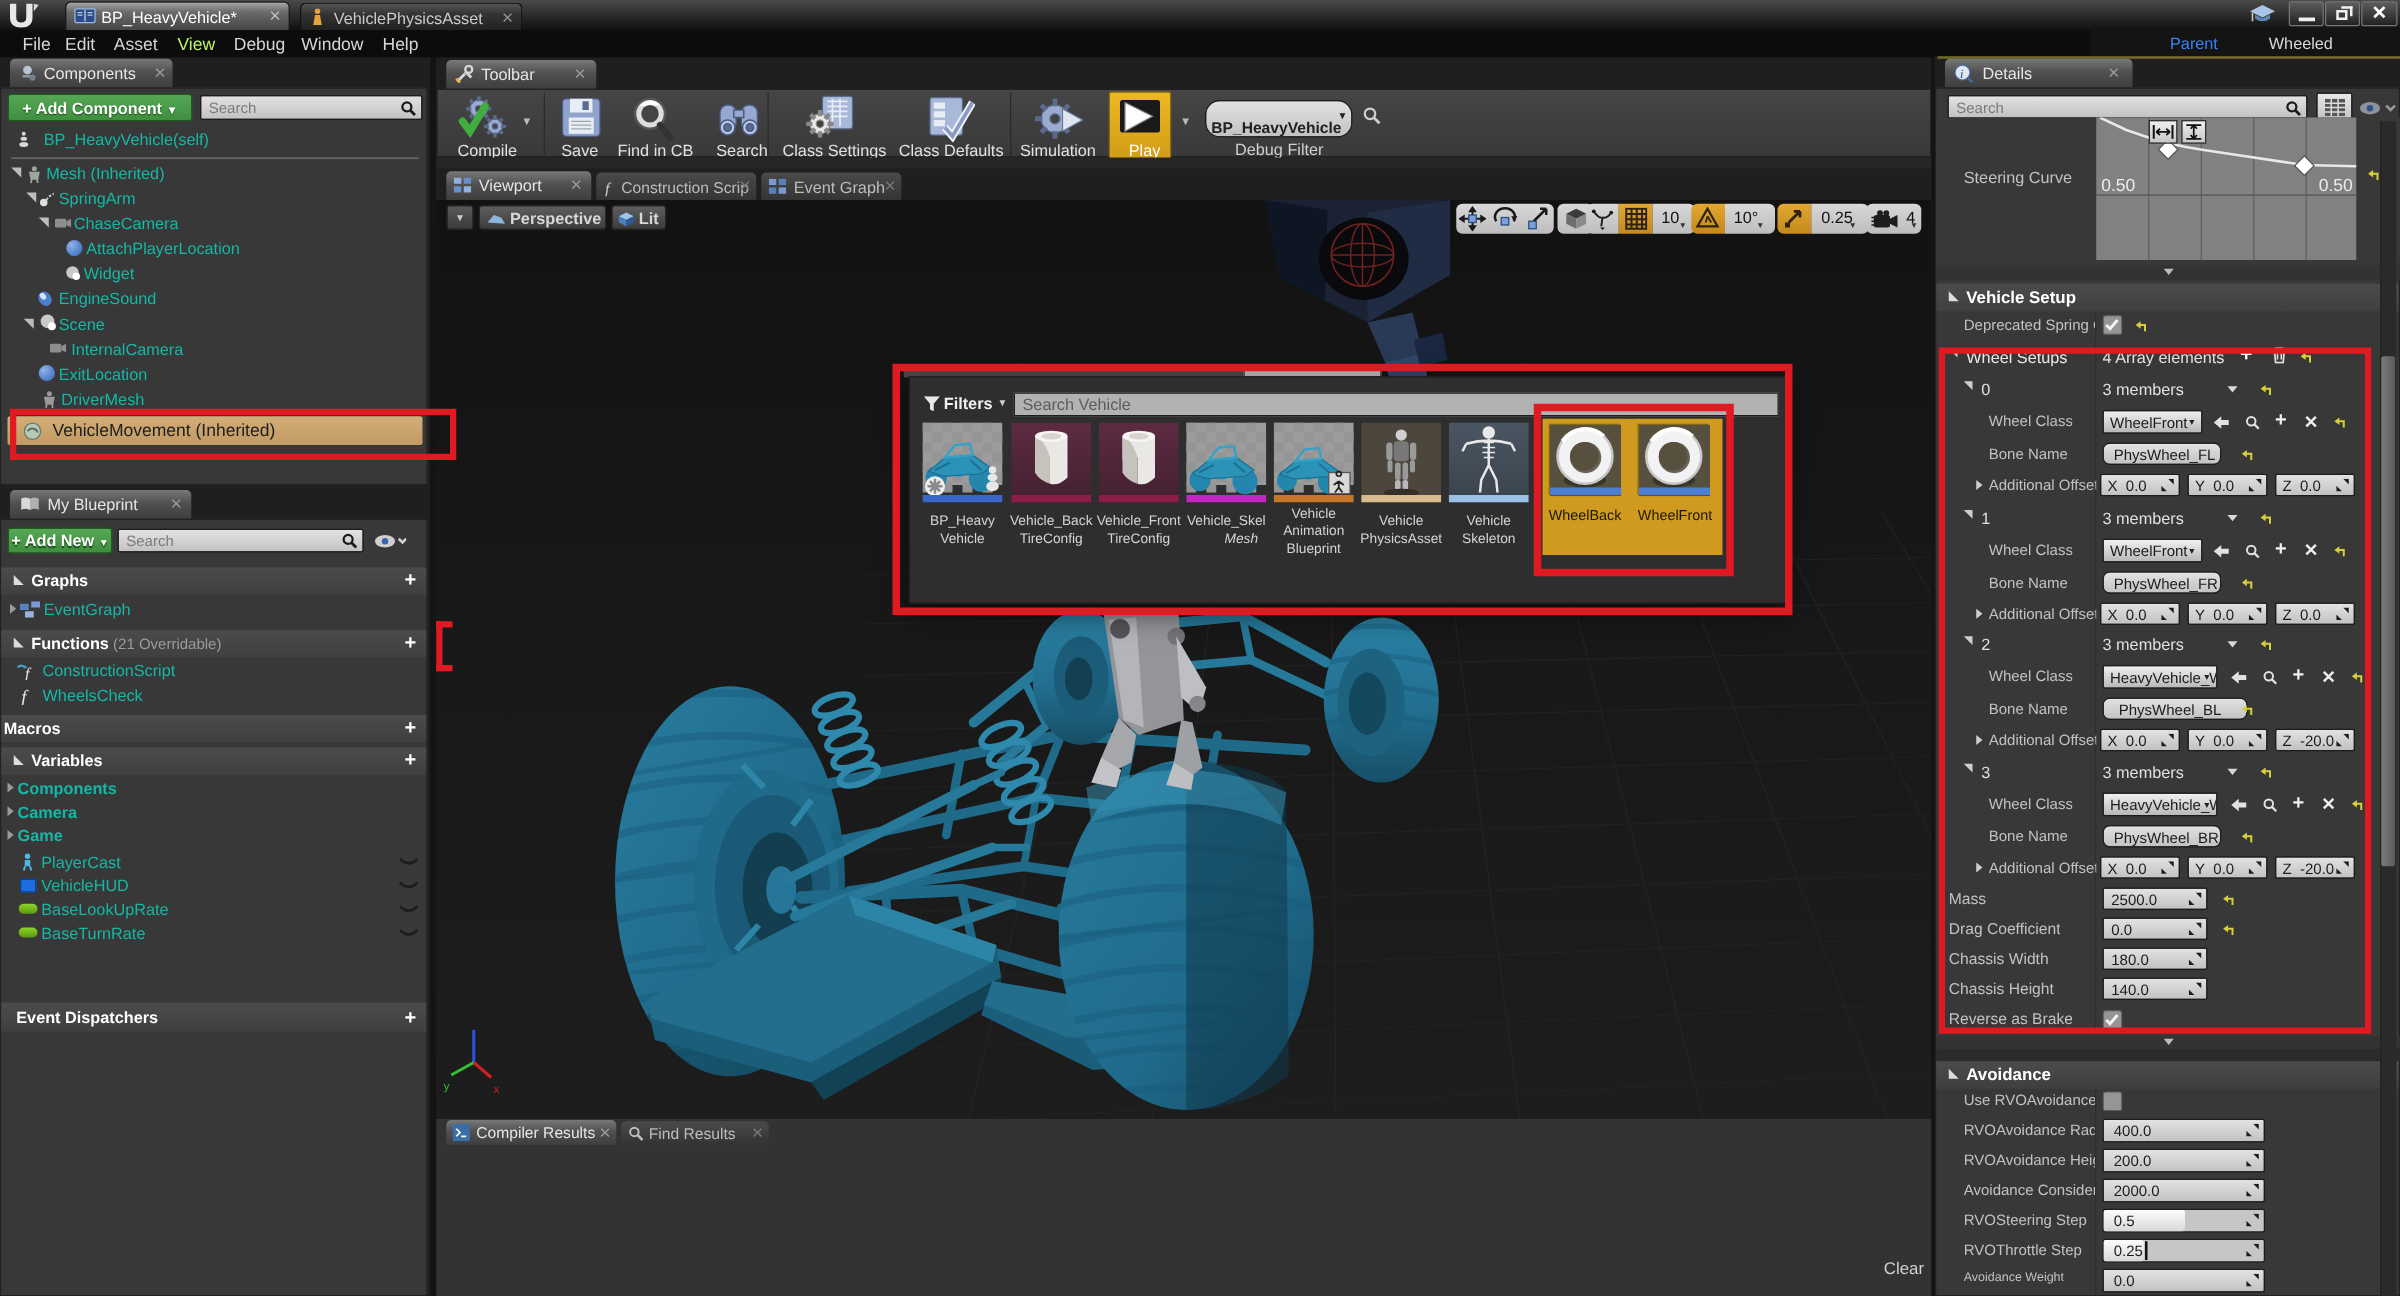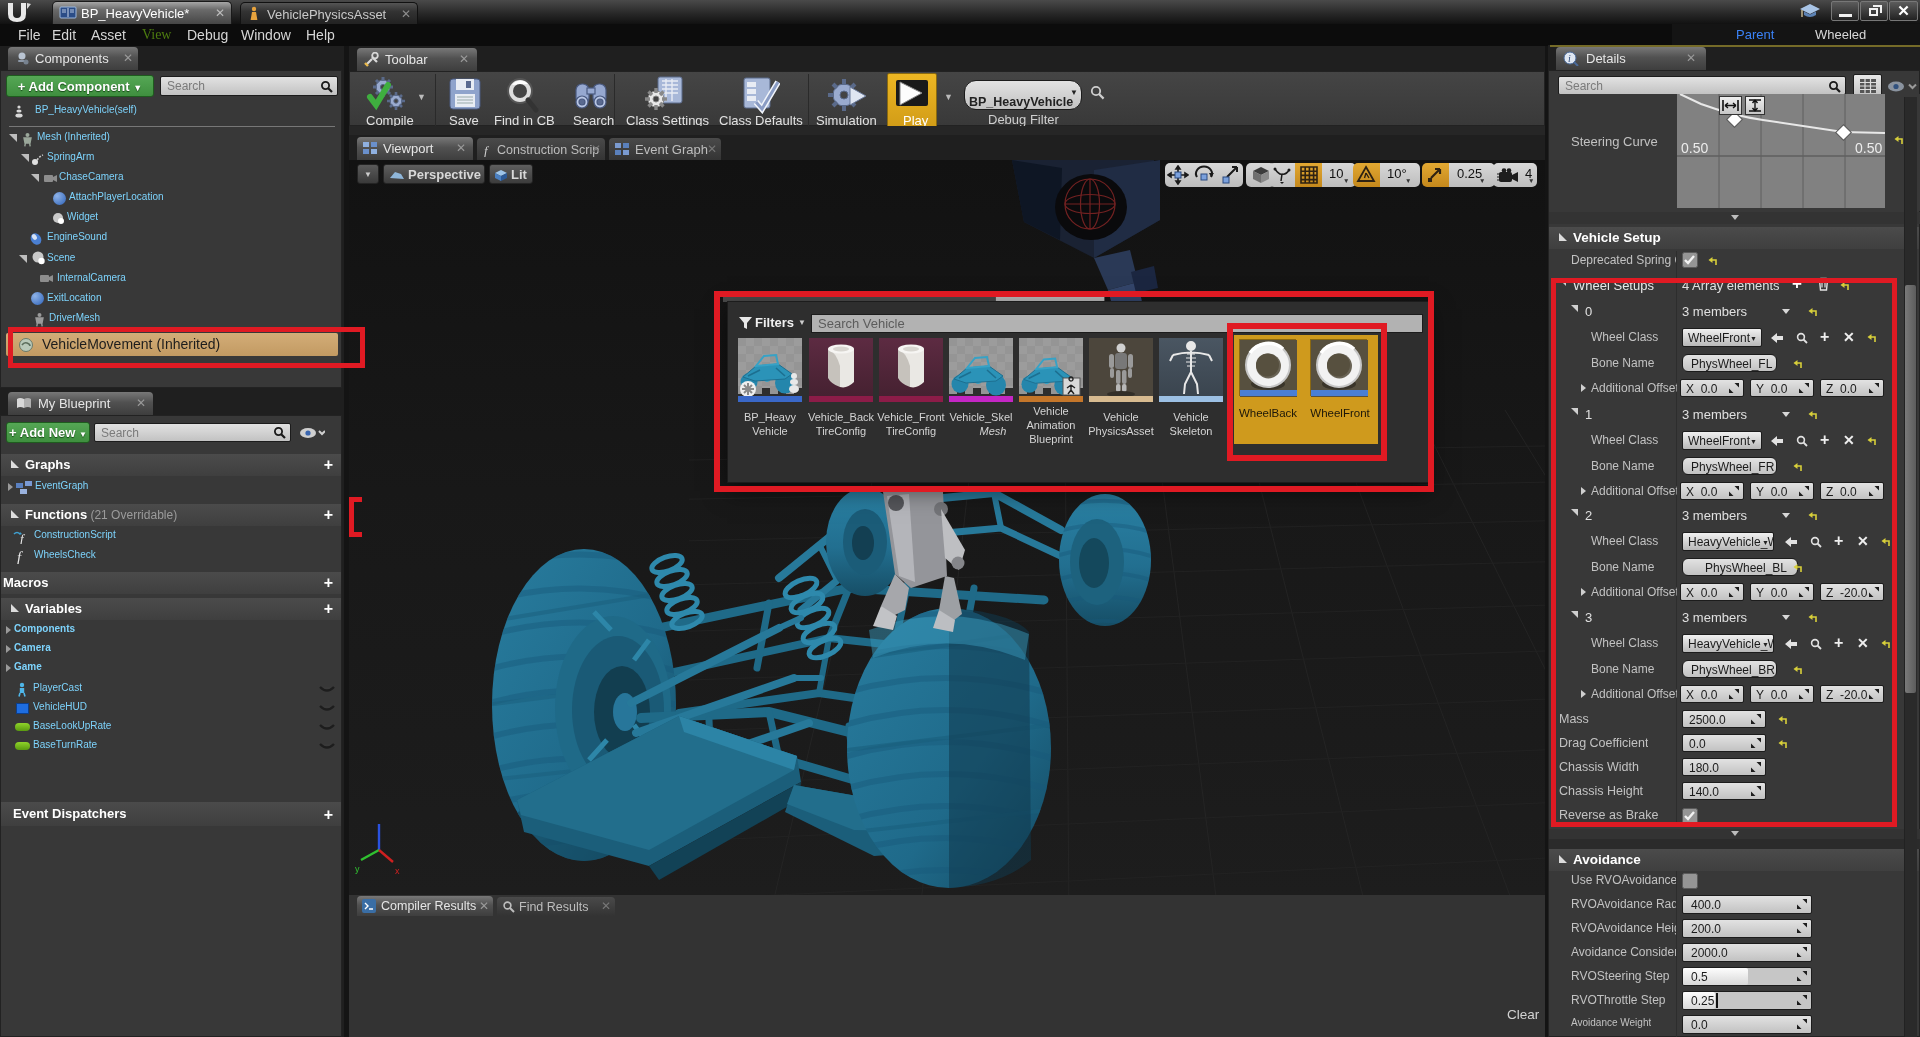"View" span.abs { color: #4d7c0f -> #bef264; font-family: Liberation Serif, serif -> none }
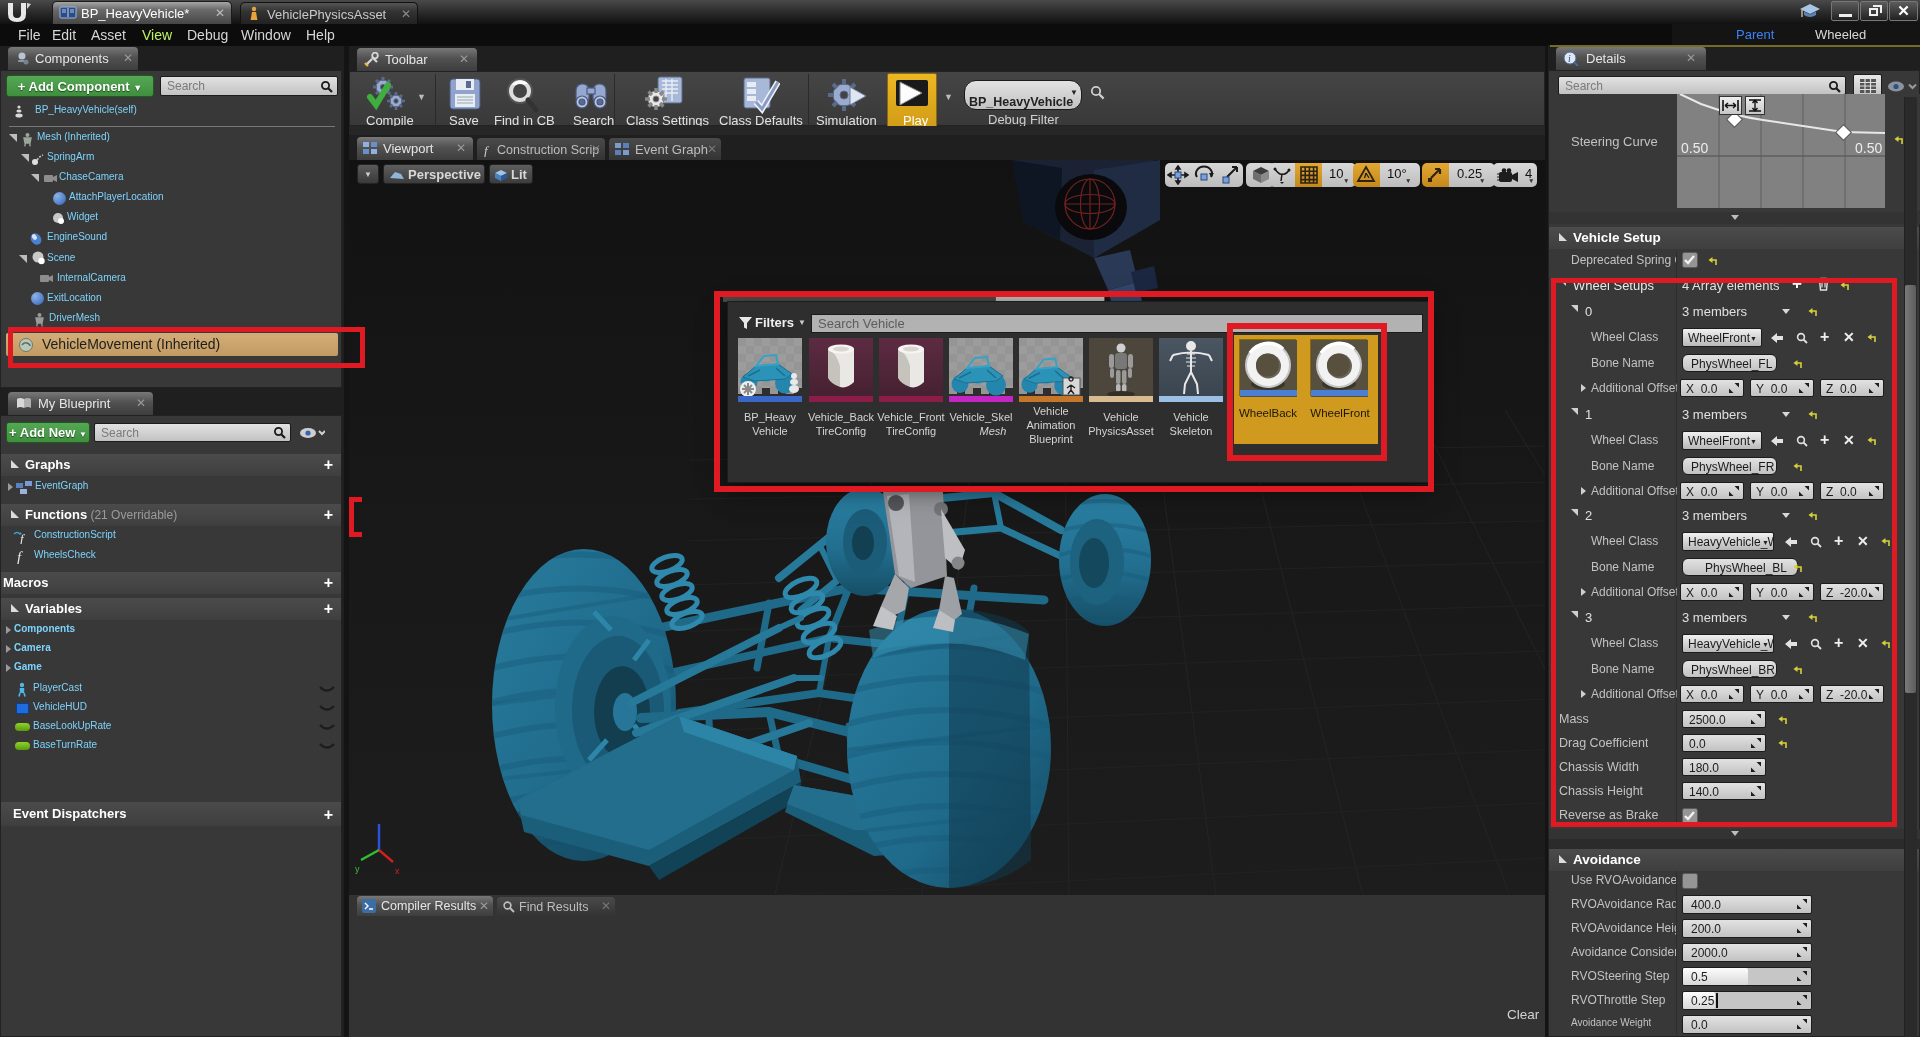"BP_HeavyVehicle(self)" .row { color: #7dd3fc -> #14b8a6; font-size: 10px -> 13px }
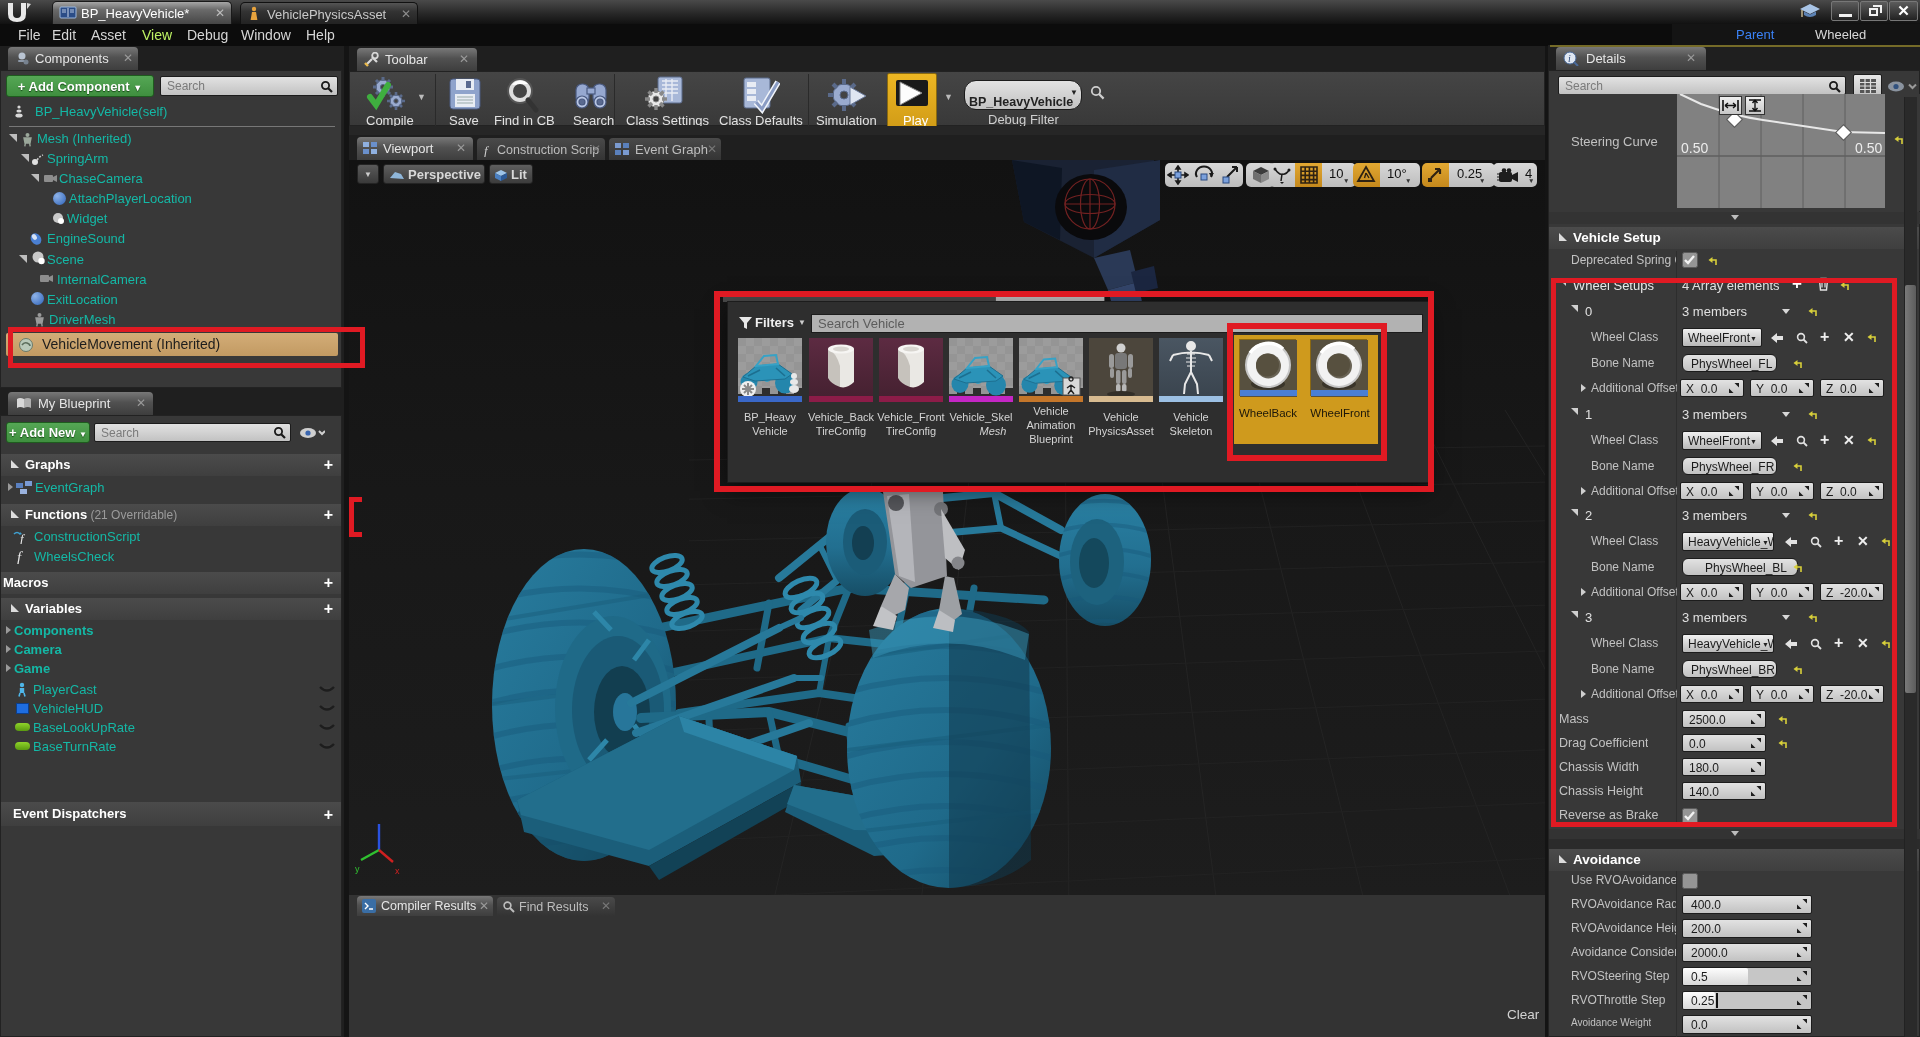"PhysWheel_BL" div.field { padding: 2px 22px -> 2px 12px }
